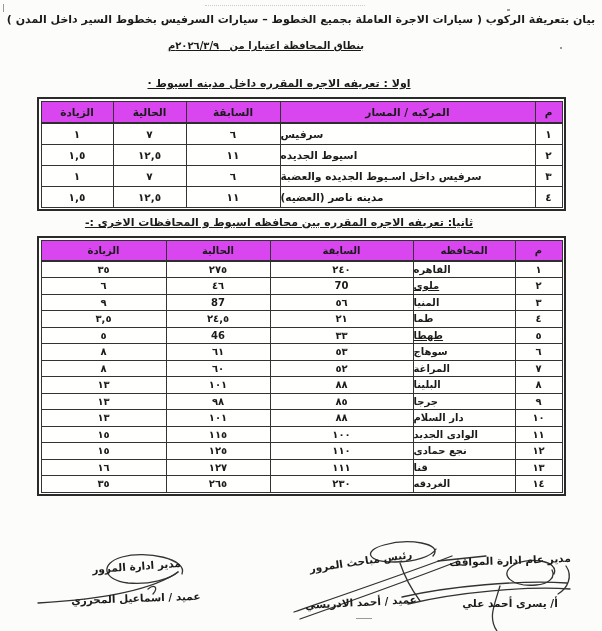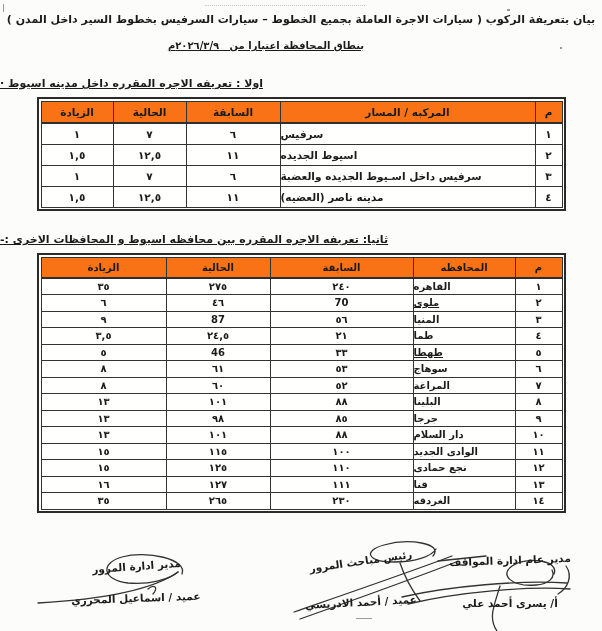"اولا : تعريفه الاجره المقرره" .sec-heading { text-align: left -> center }
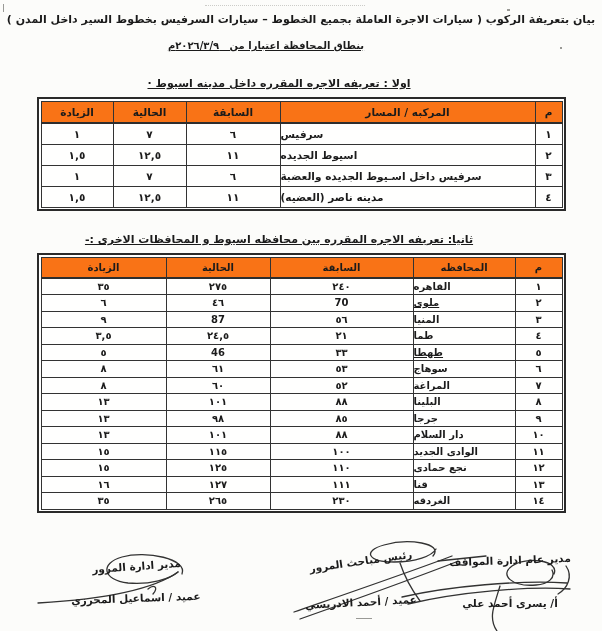"الزيادة" th { background: #f97316 -> #d946ef }
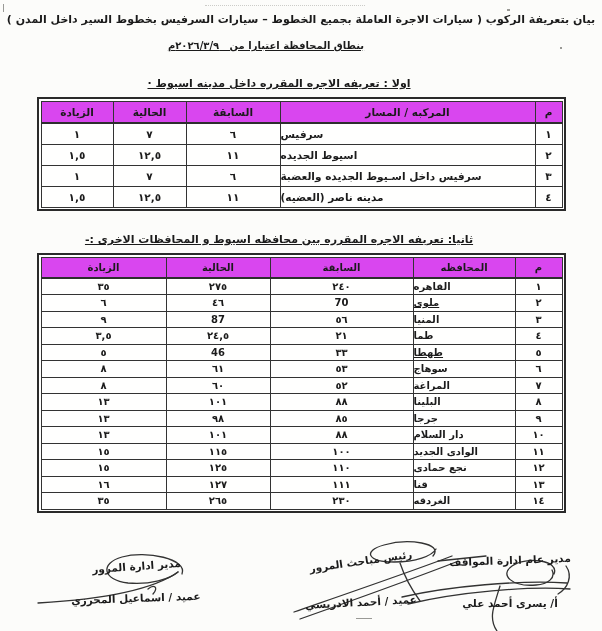"ثانيا: تعريفه الاجره المقرره بين" .sec2 { margin-top: 22px -> 5px }
